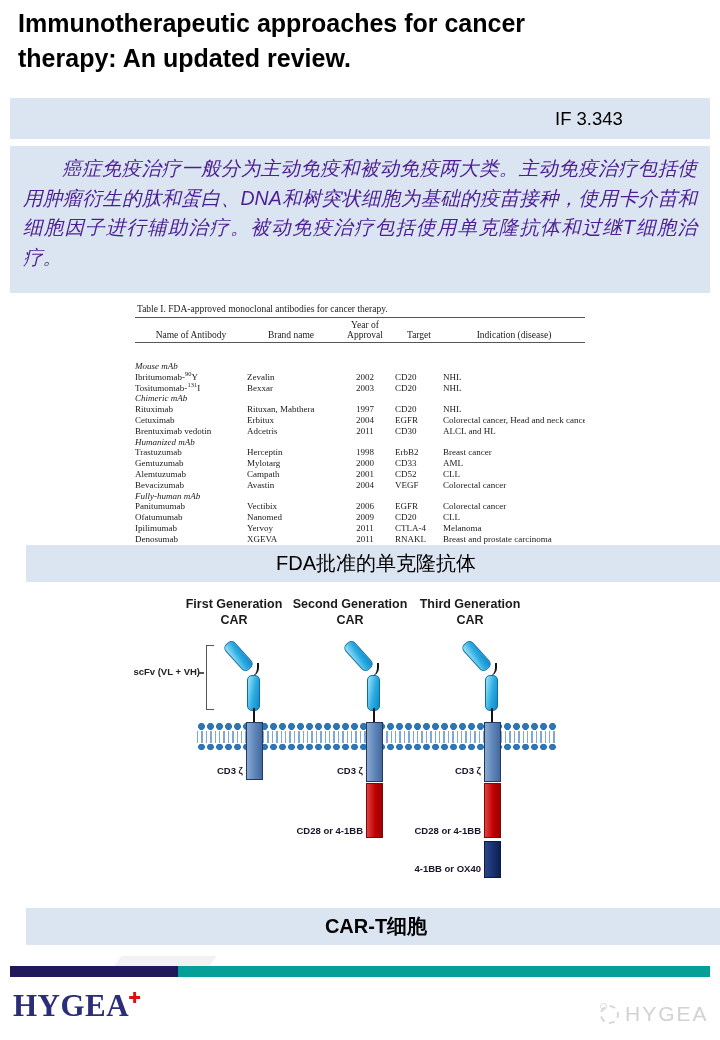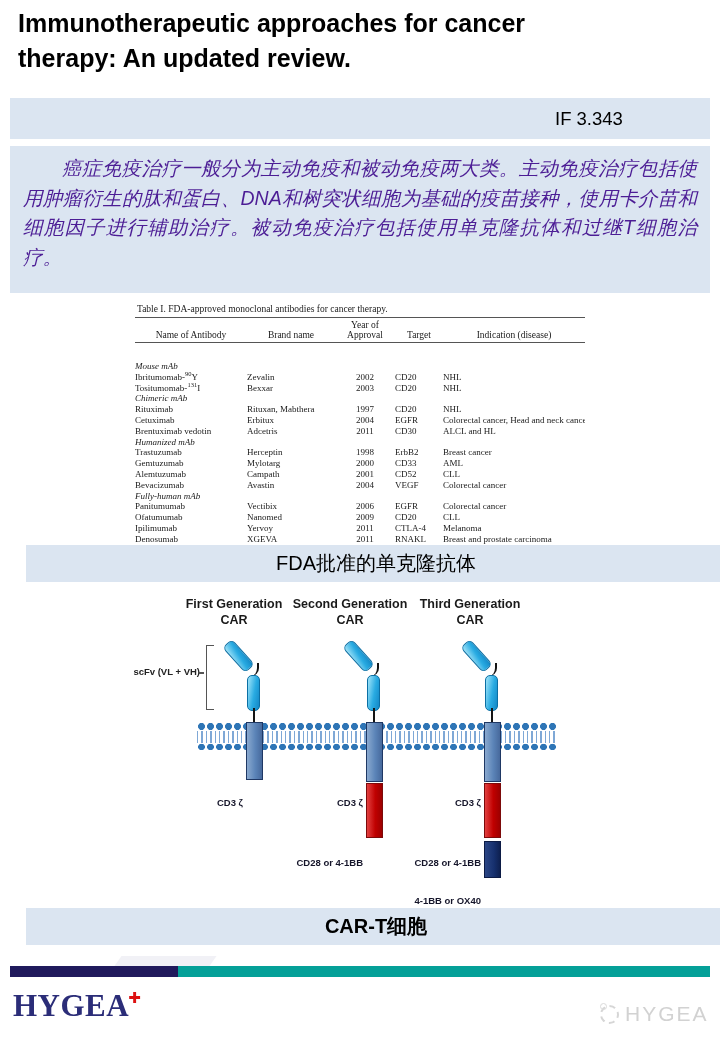"CD3 ζ" .dom-label { margin-top: 32px -> none }
